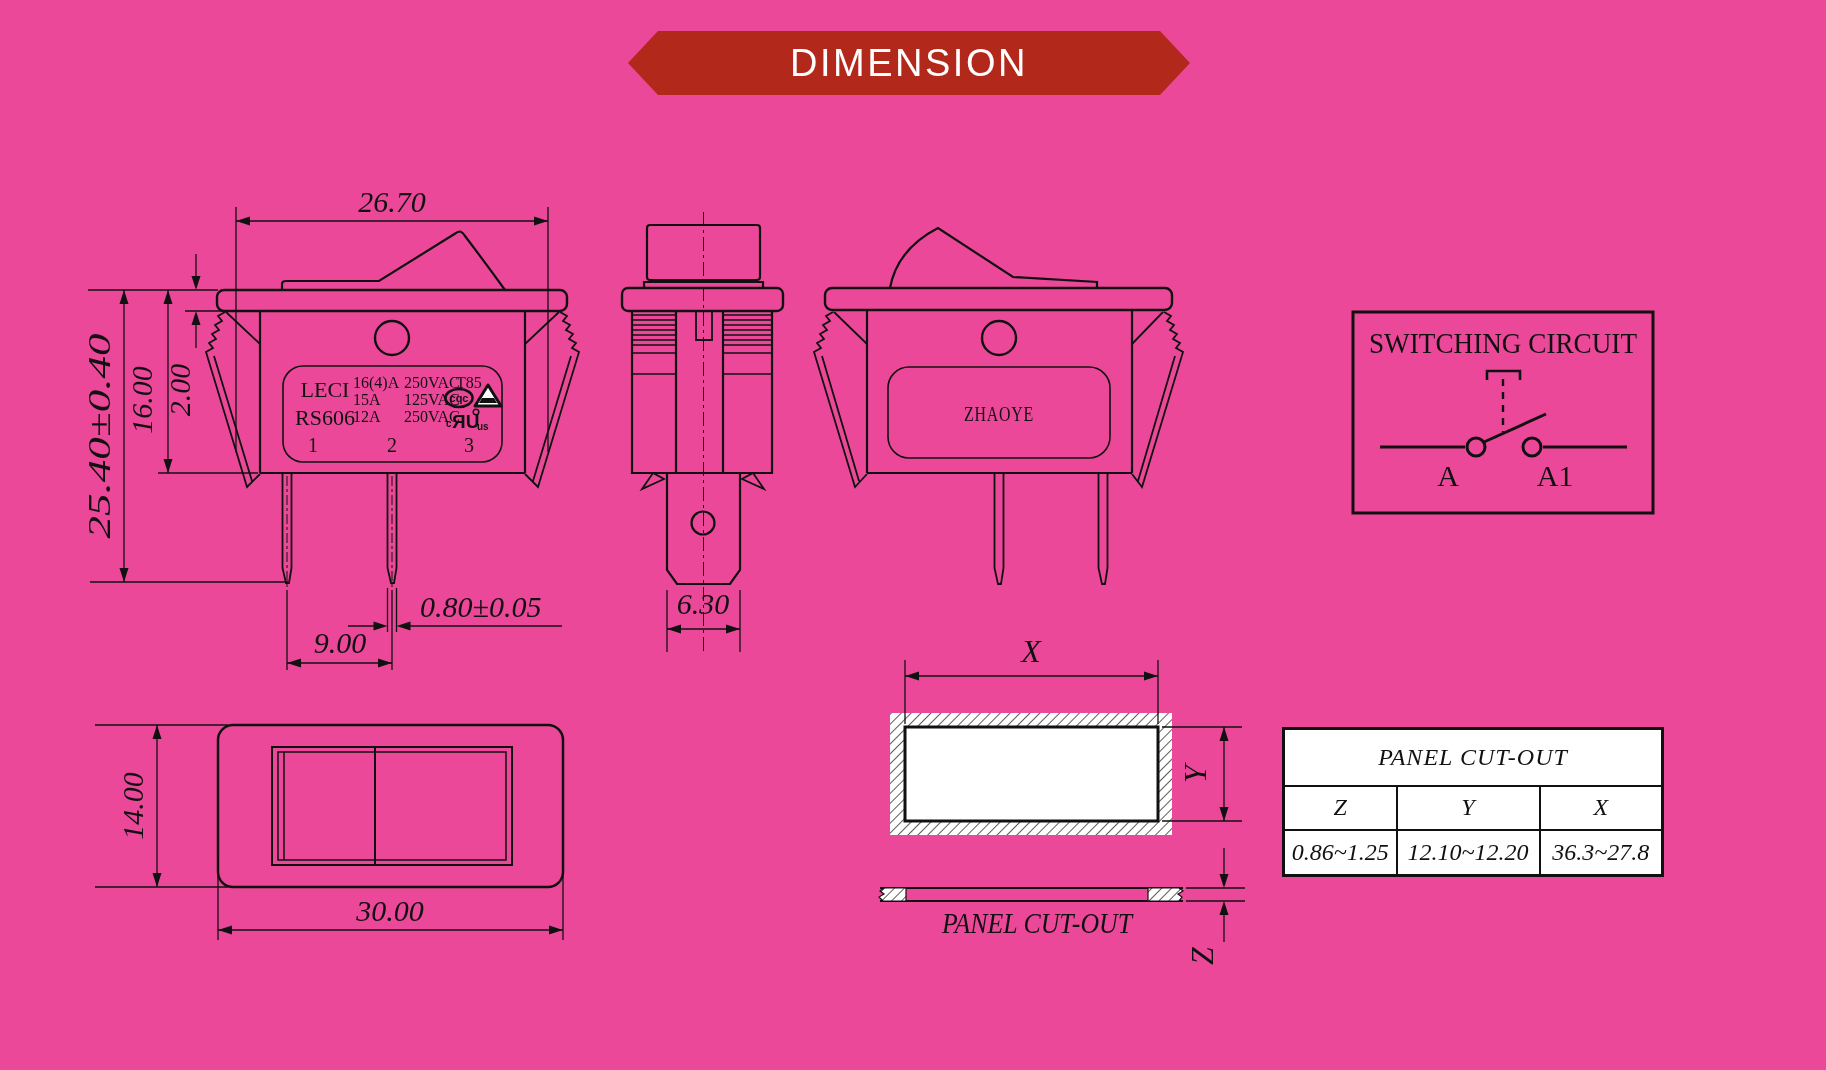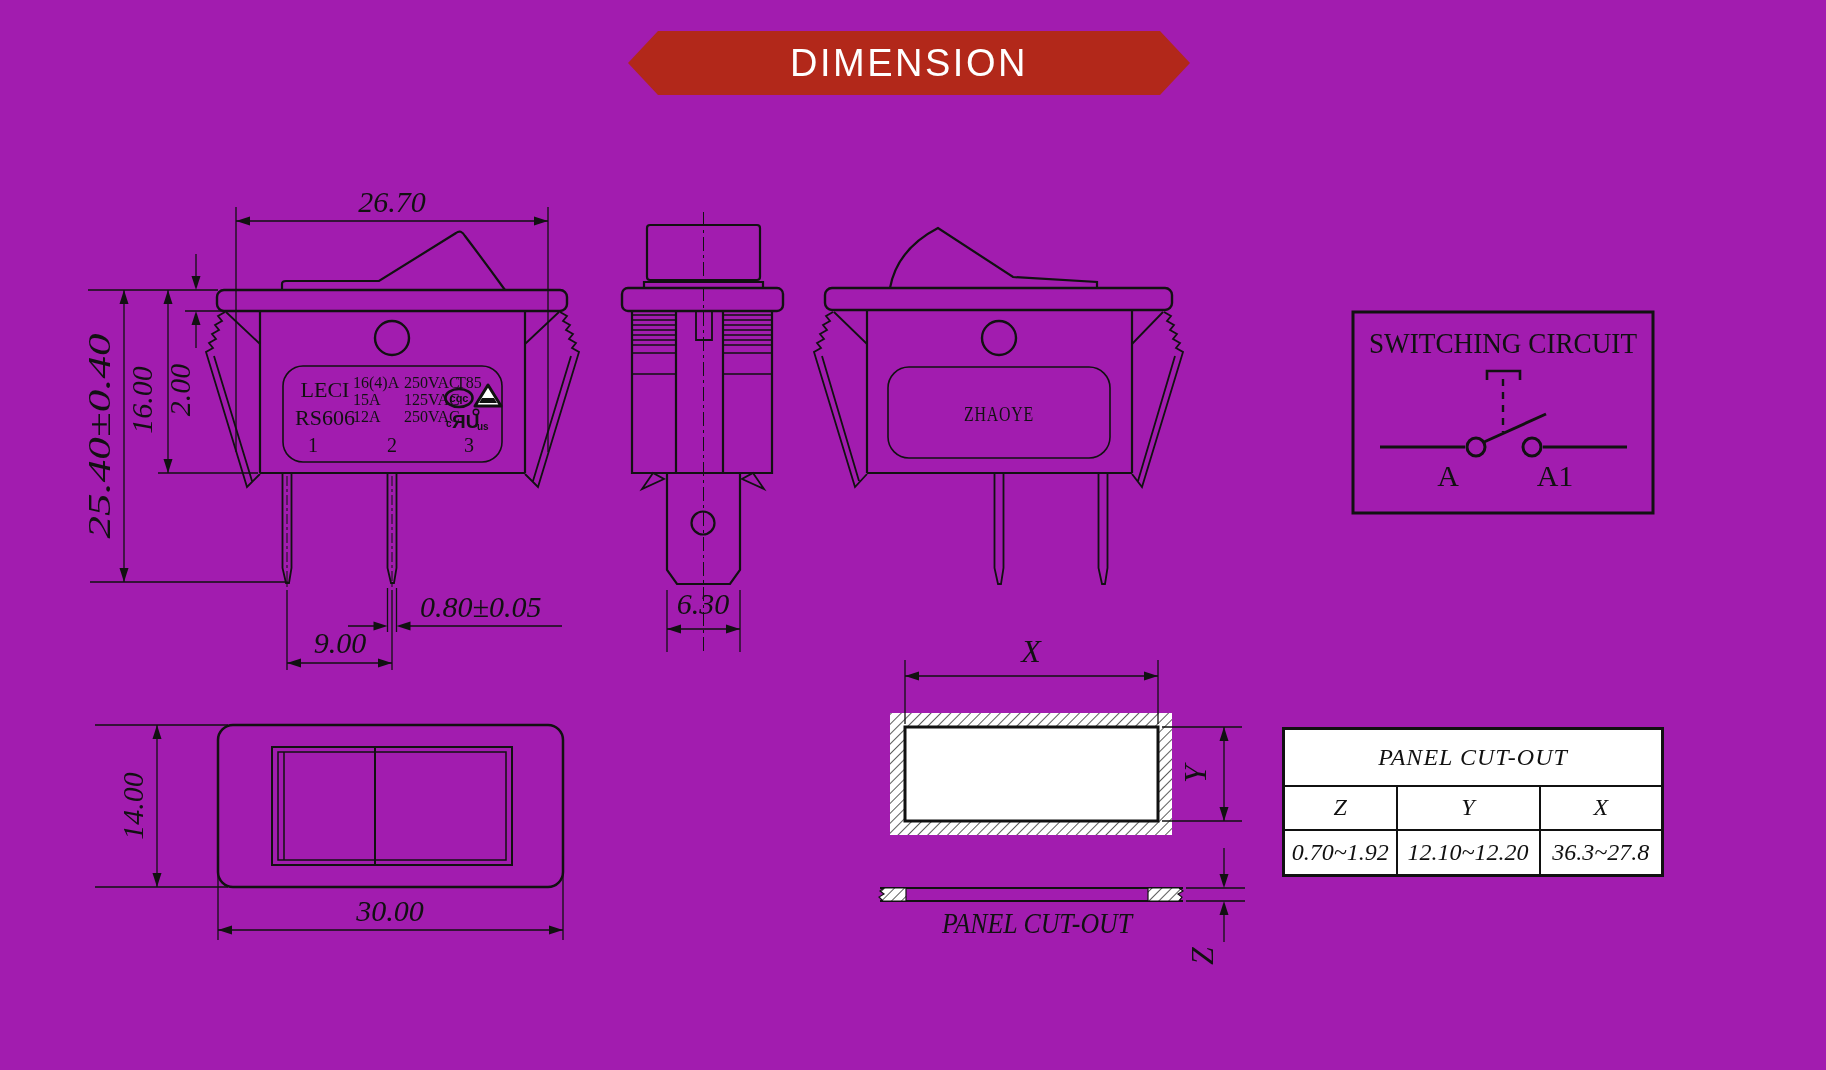"DIMENSION" #stage { background: #a21caf -> #ec4899 }
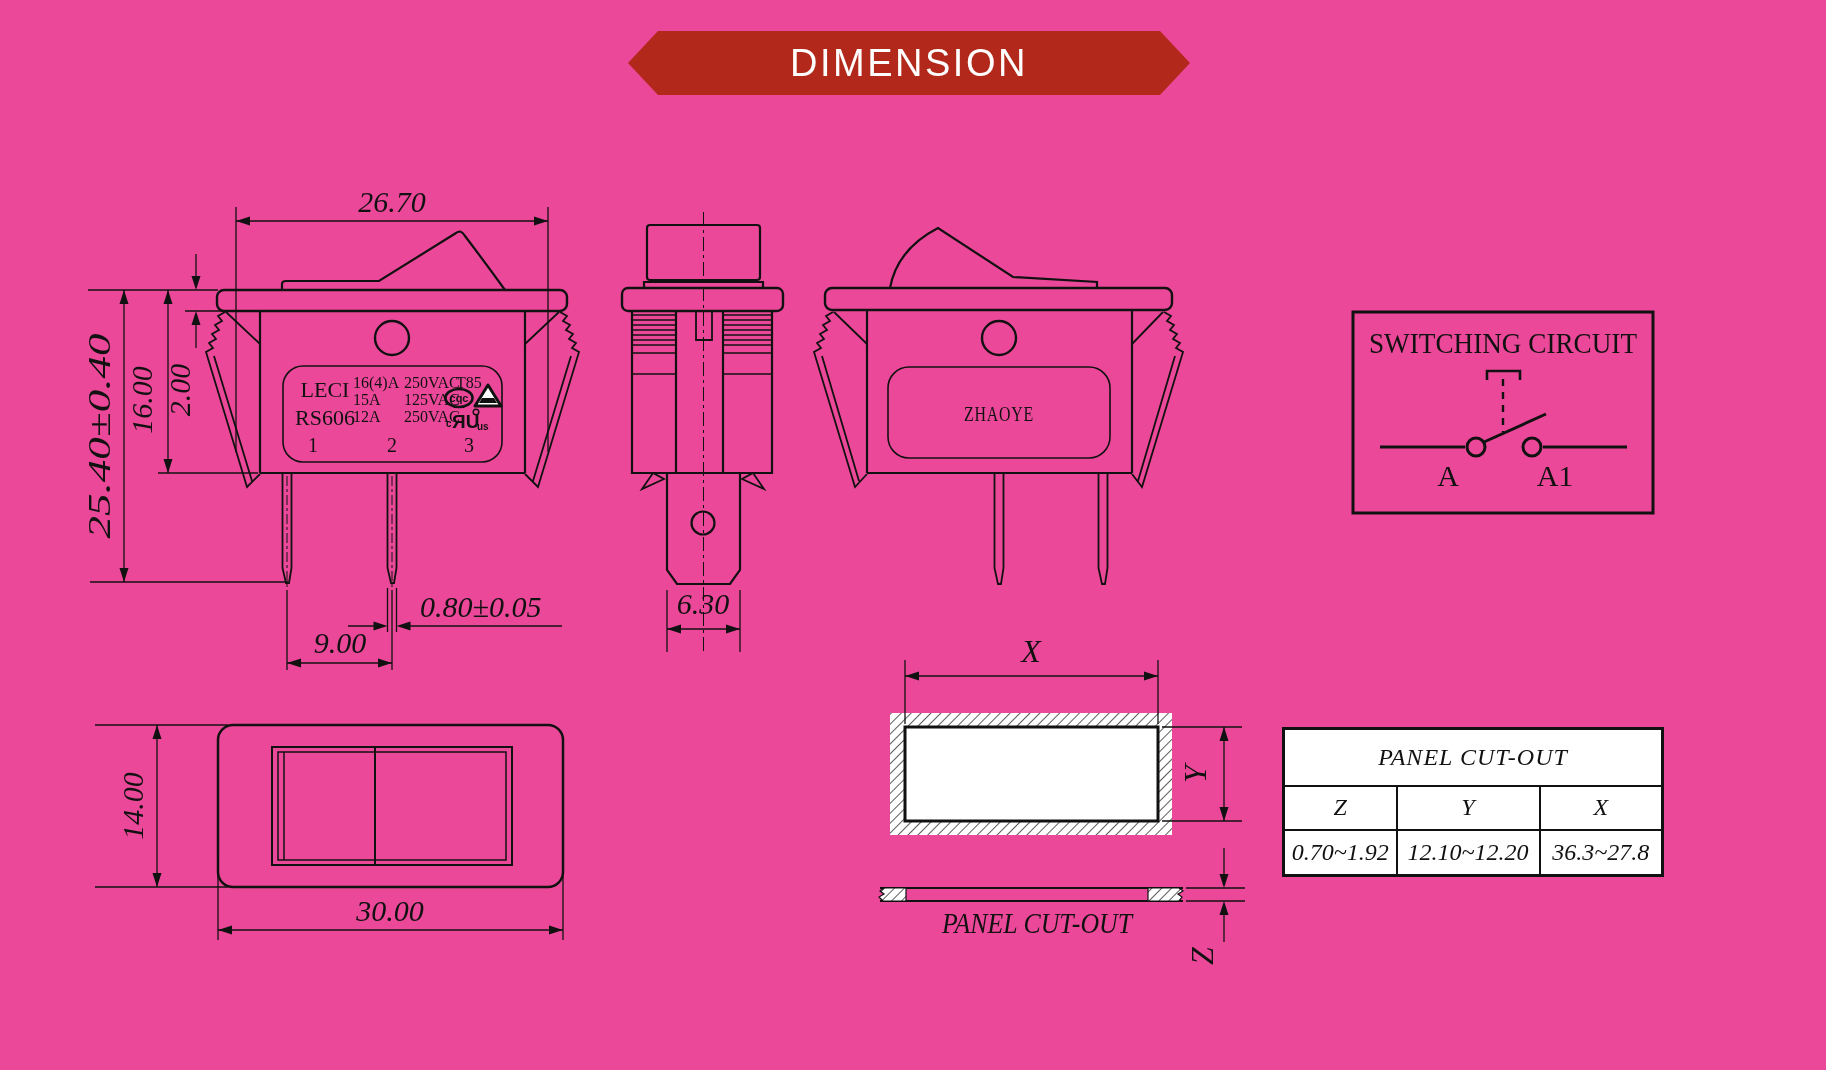"0.70~1.92" td { text: 0.70~1.92 -> 0.86~1.25 }
